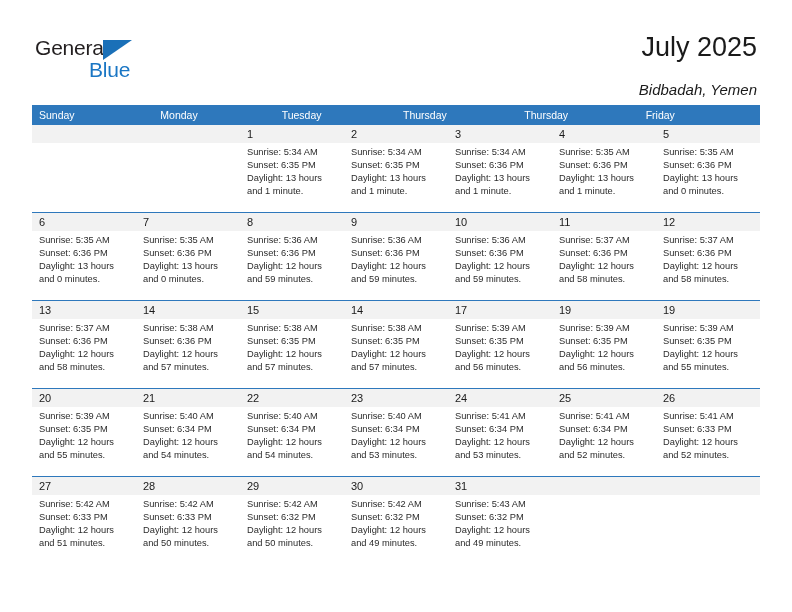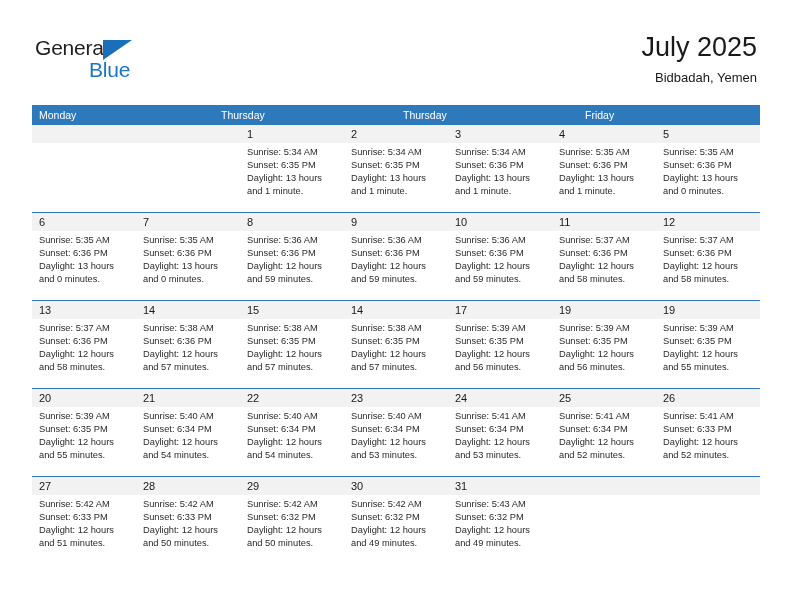"Bidbadah, Yemen" .cal-subtitle { font-size: 13px -> 15px; font-style: none -> italic; margin-top: 3px -> 15px }
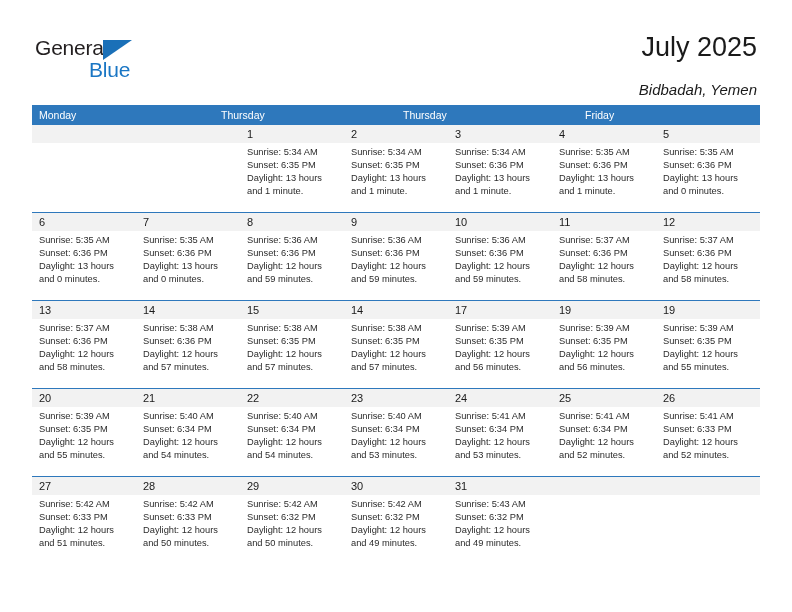"Sunday" div.dow { html: none -> <div>Sunday</div> }
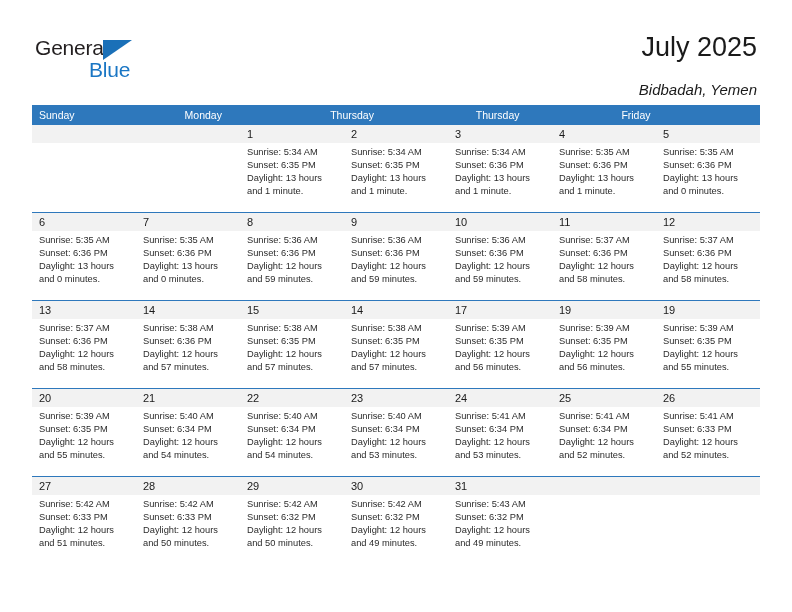"Tuesday" div.dow { html: none -> <div>Tuesday</div> }
